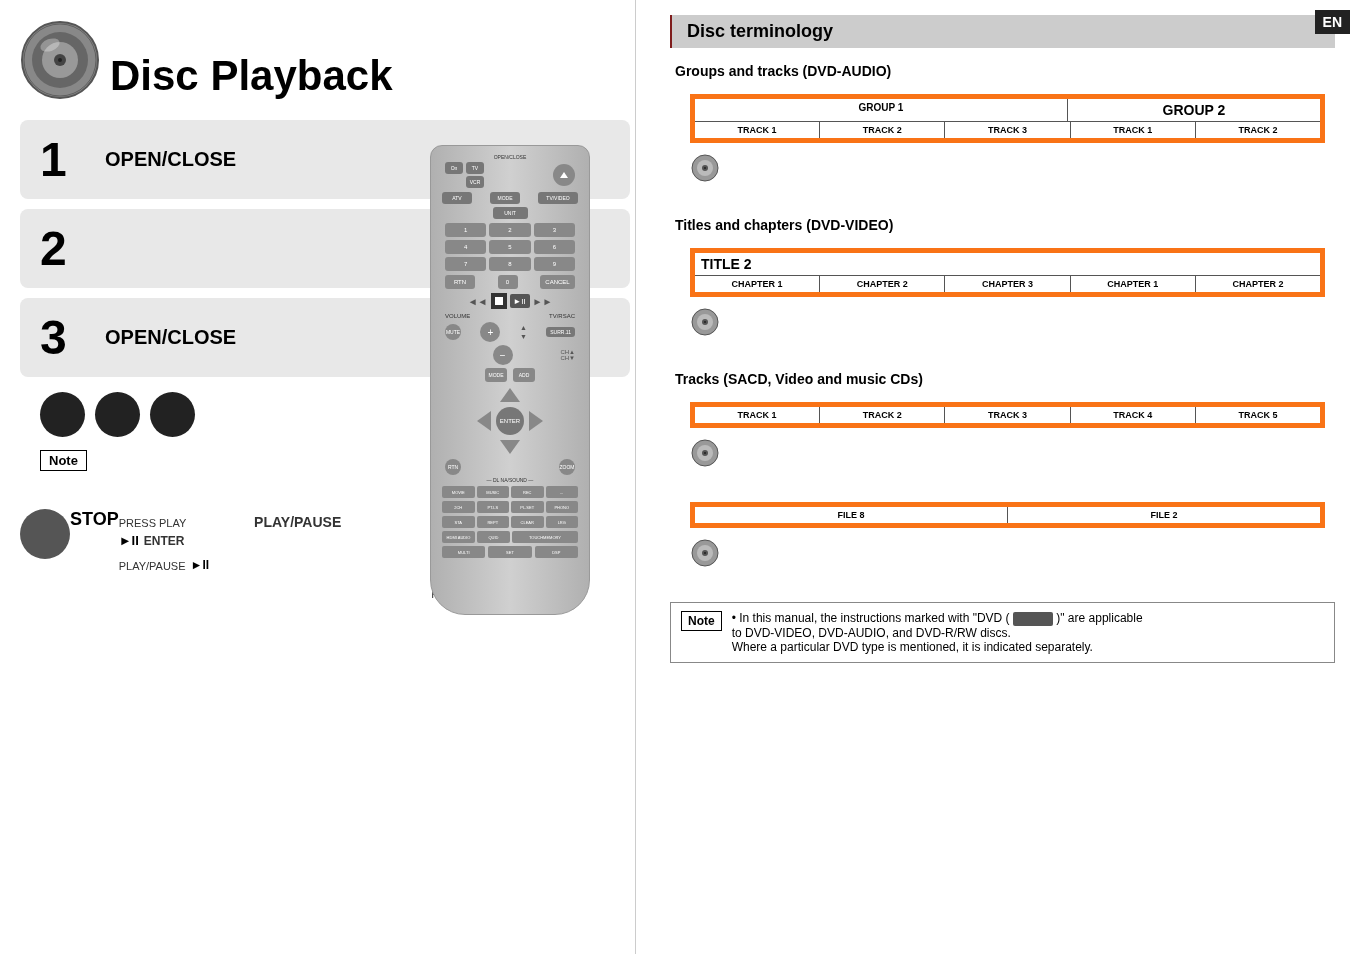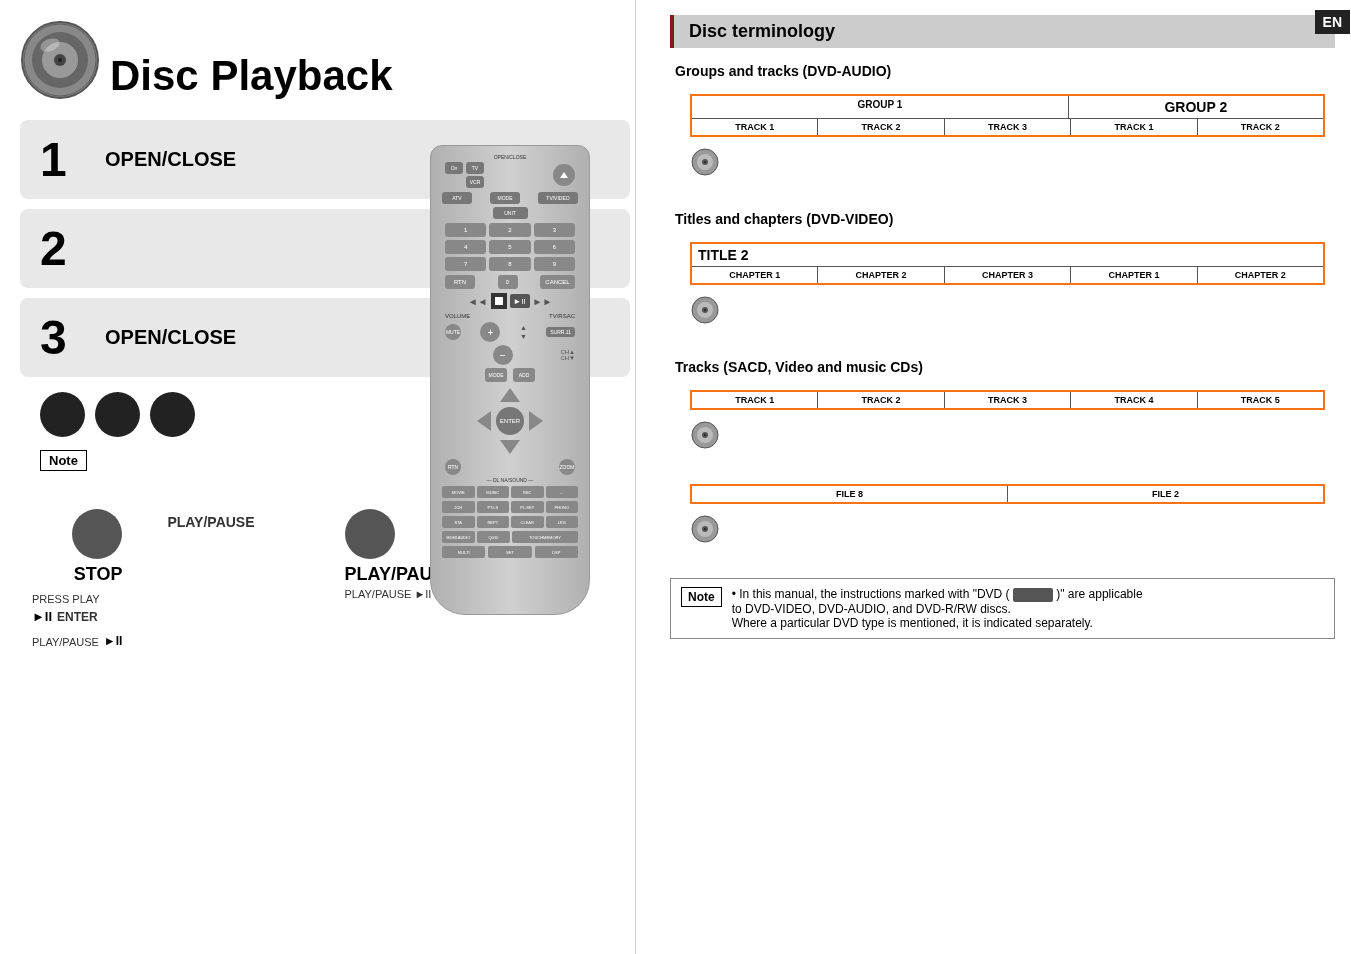"Disc terminology" .disc-terminology-header { border-left: 4px solid #7f1d1d -> 2px solid #7f1d1d }
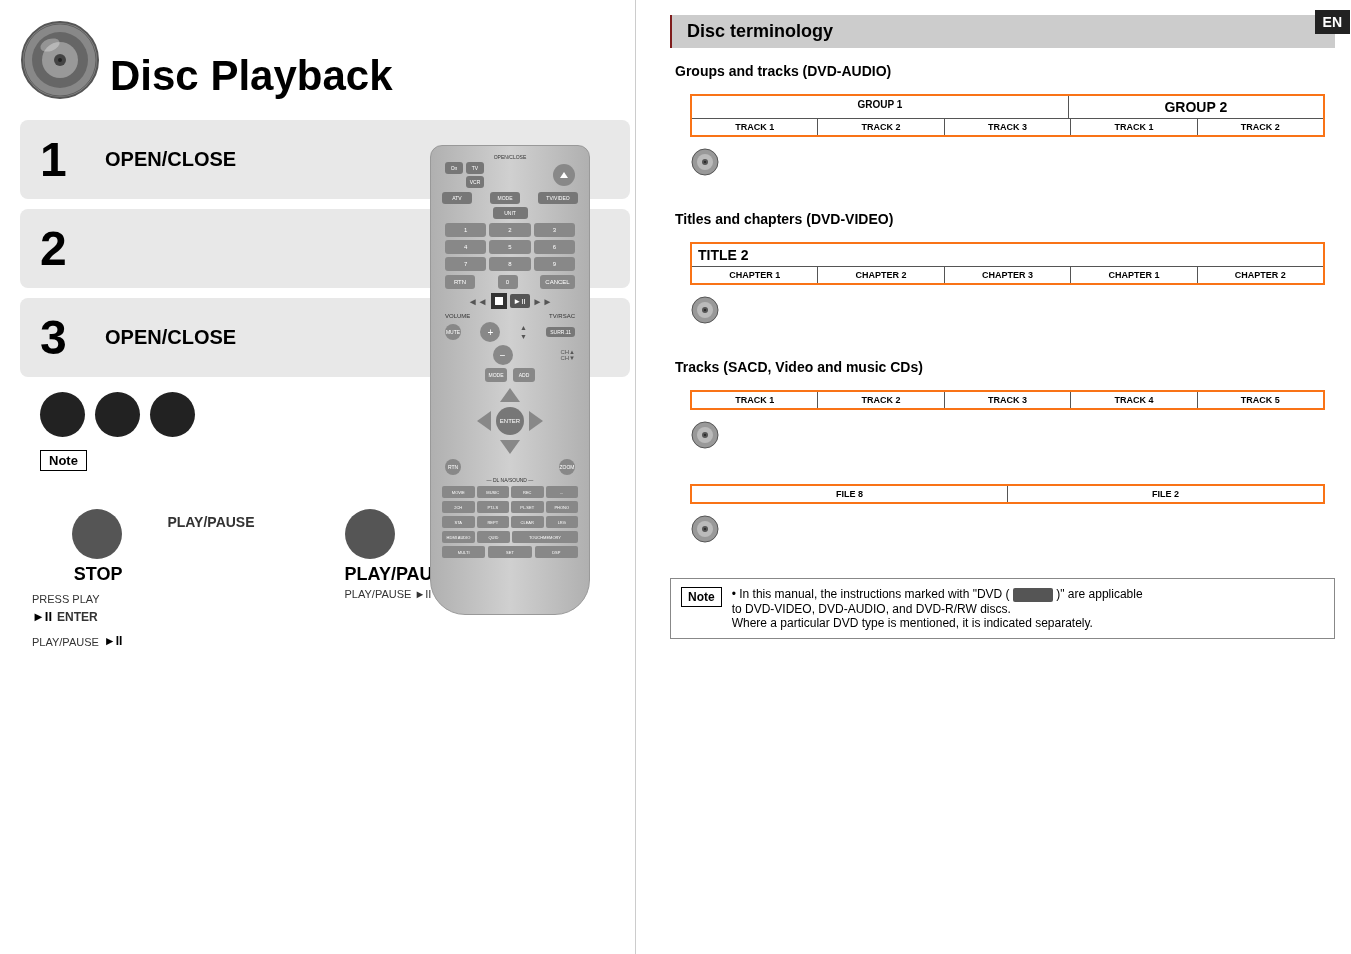"GROUP 1" .track-diagram { border: 2px solid #f97316 -> 5px solid #f97316 }
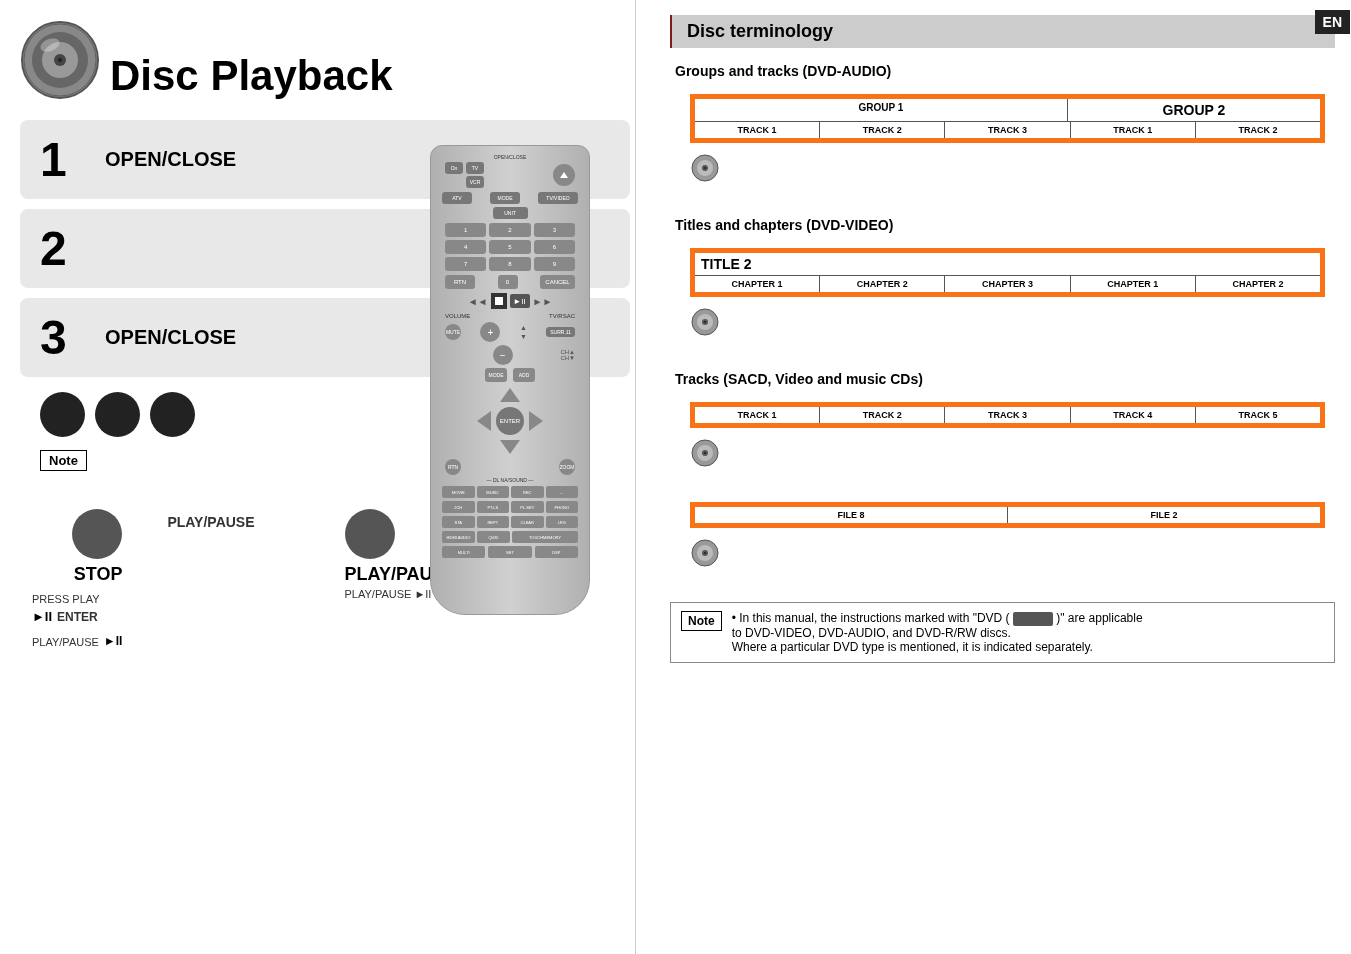"STOP" .stop-section { align-items: flex-end -> flex-start; flex-direction: column -> row; margin-left: 12px -> none }
